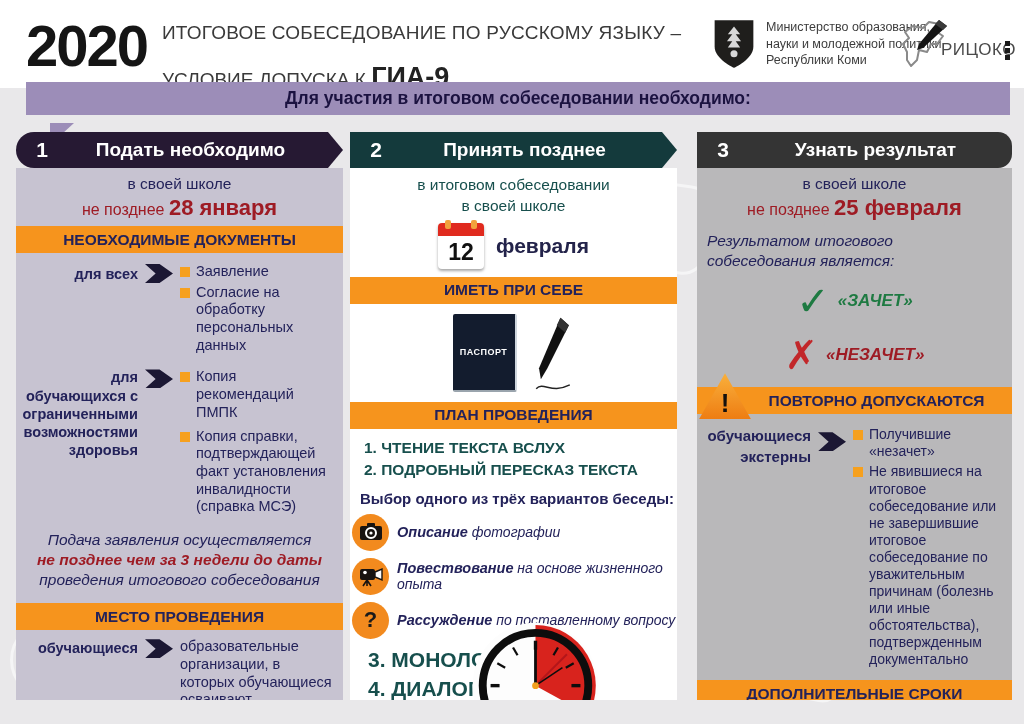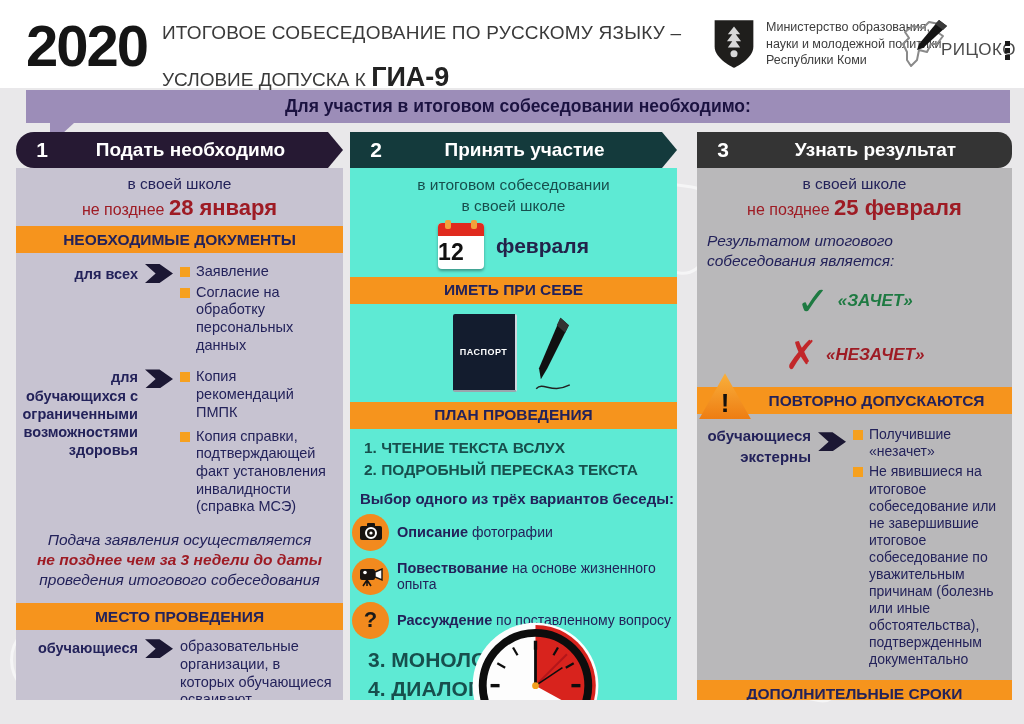"Для участия в итоговом собеседовании" .banner { top: 90px -> 82px }
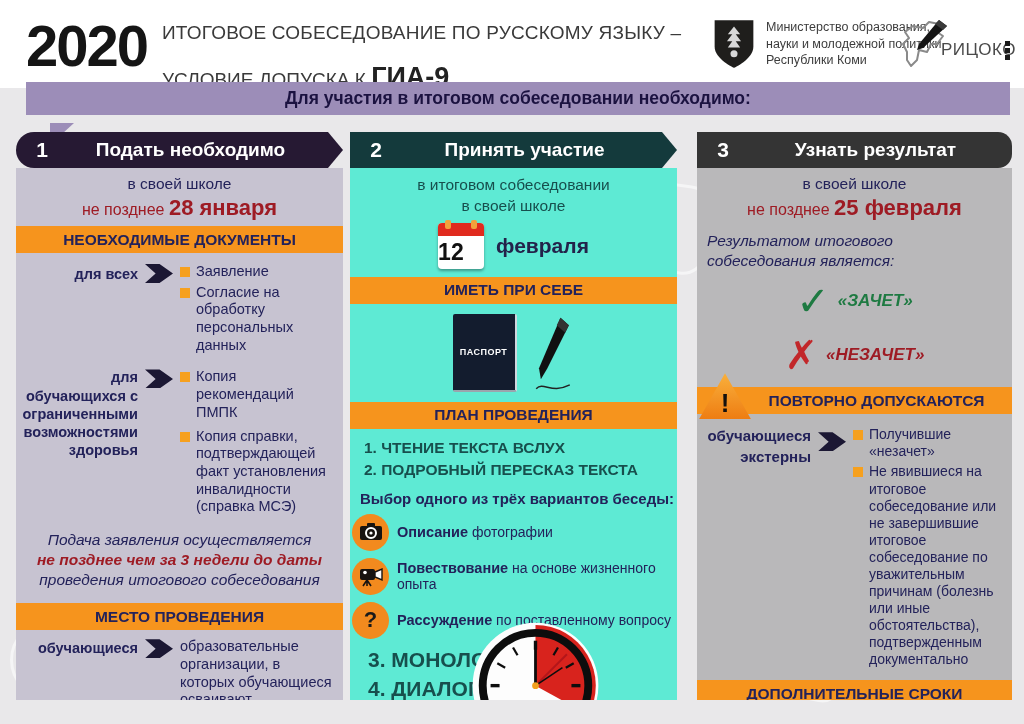"Принять участие" div.step-title { text: участие -> позднее }
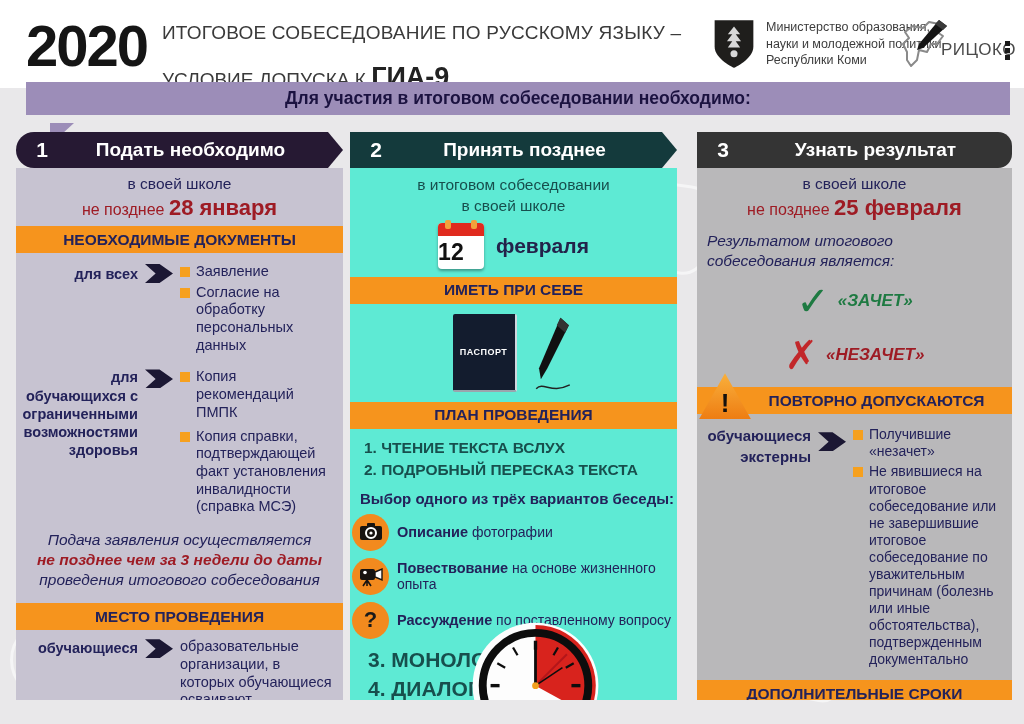"в итоговом собеседовании" .panel2 { background: #5eead4 -> #ffffff }
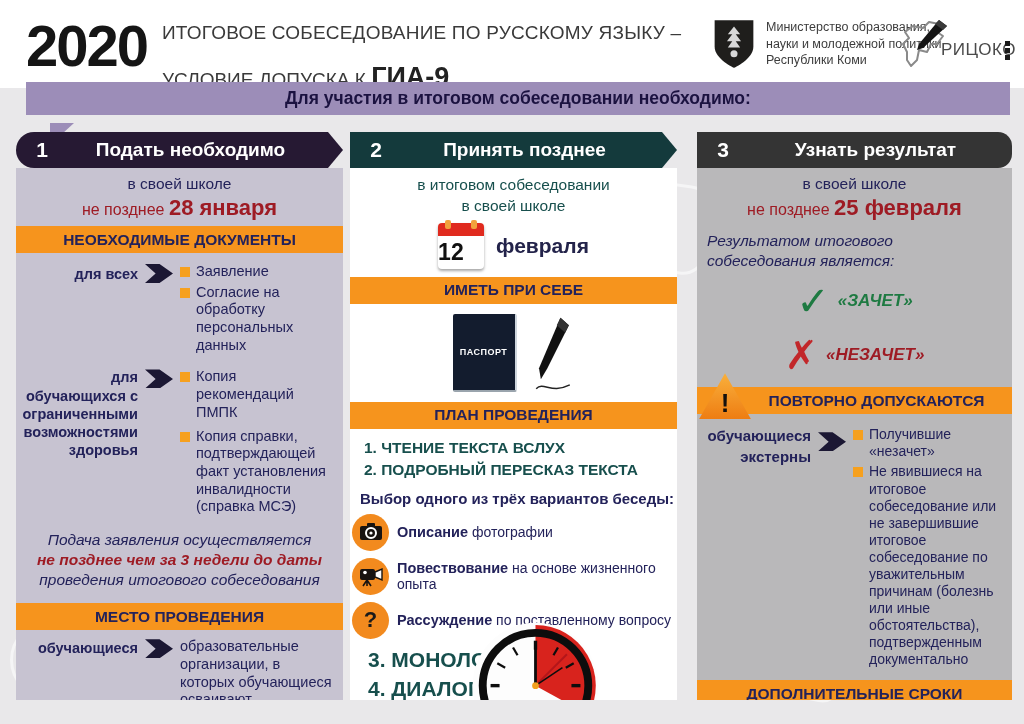"12" .cal-day { text-align: none -> center }
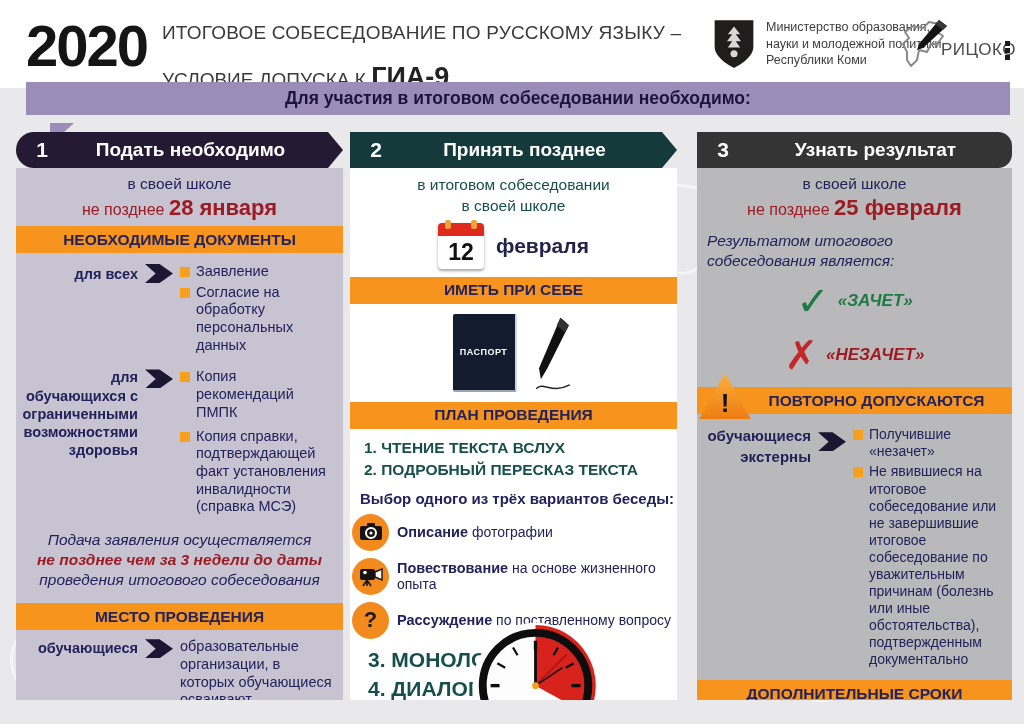"Описание фотографии" .opt-text { font-style: none -> italic }
